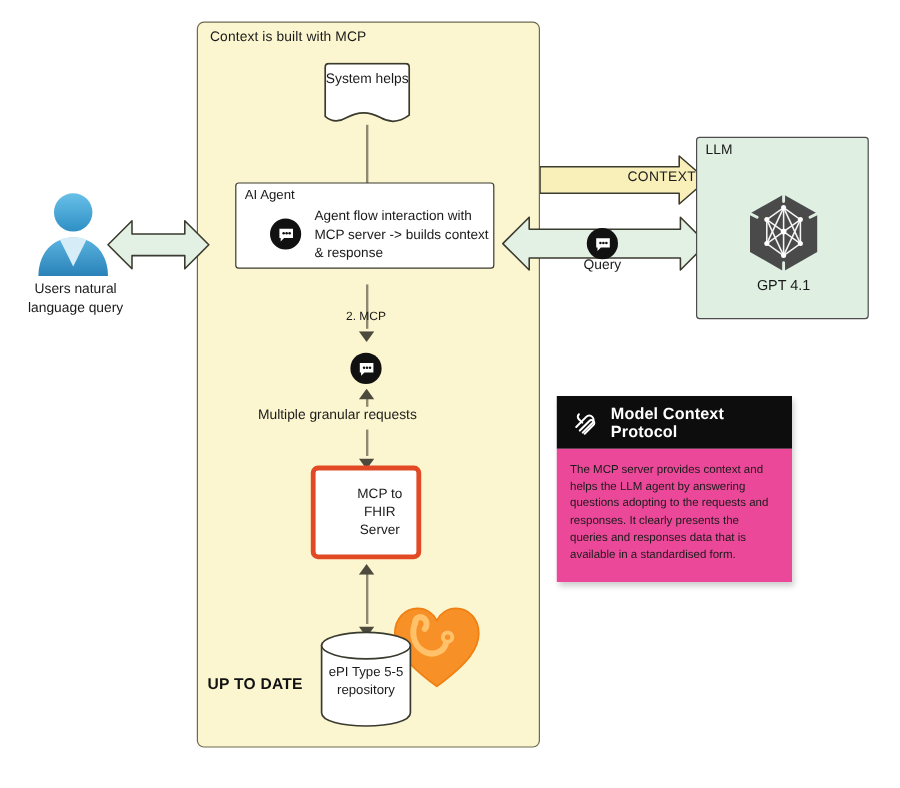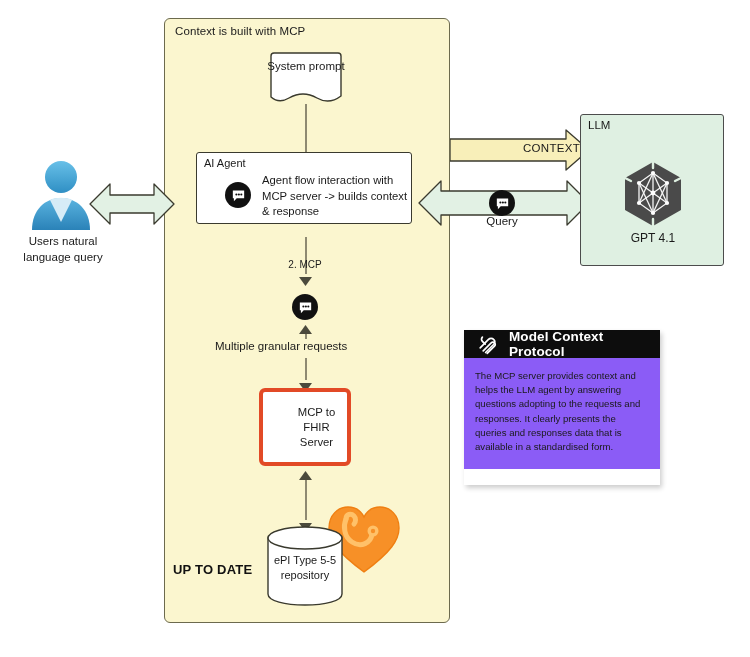"System prompt" div.sp-text { text: prompt -> helps }
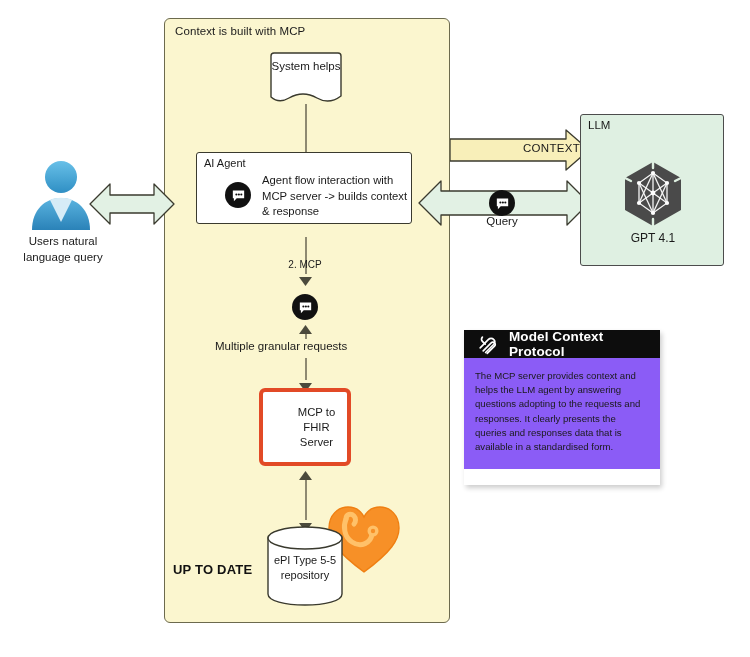"Model Context Protocol" #mcp-card-header { height: 28px -> 44px }
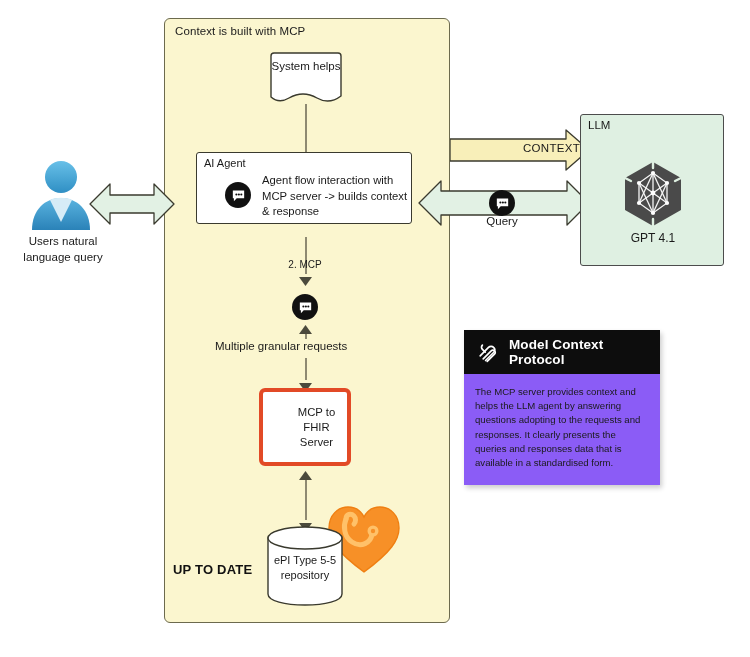"The MCP server provides context" #mcp-card-body { background: #8b5cf6 -> #ec4899 }
